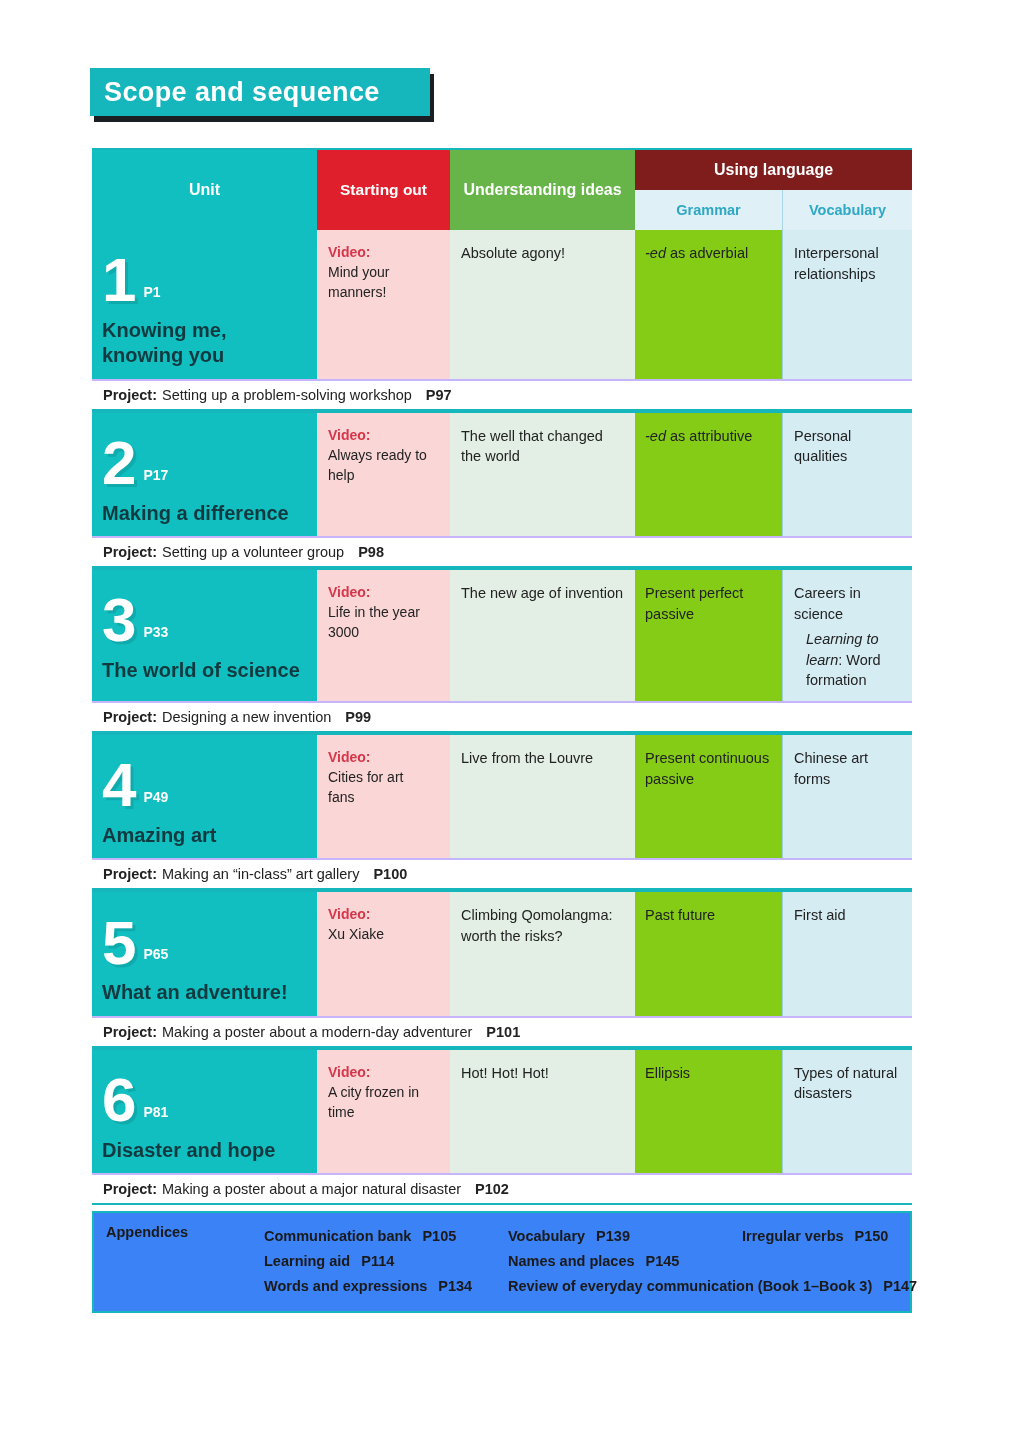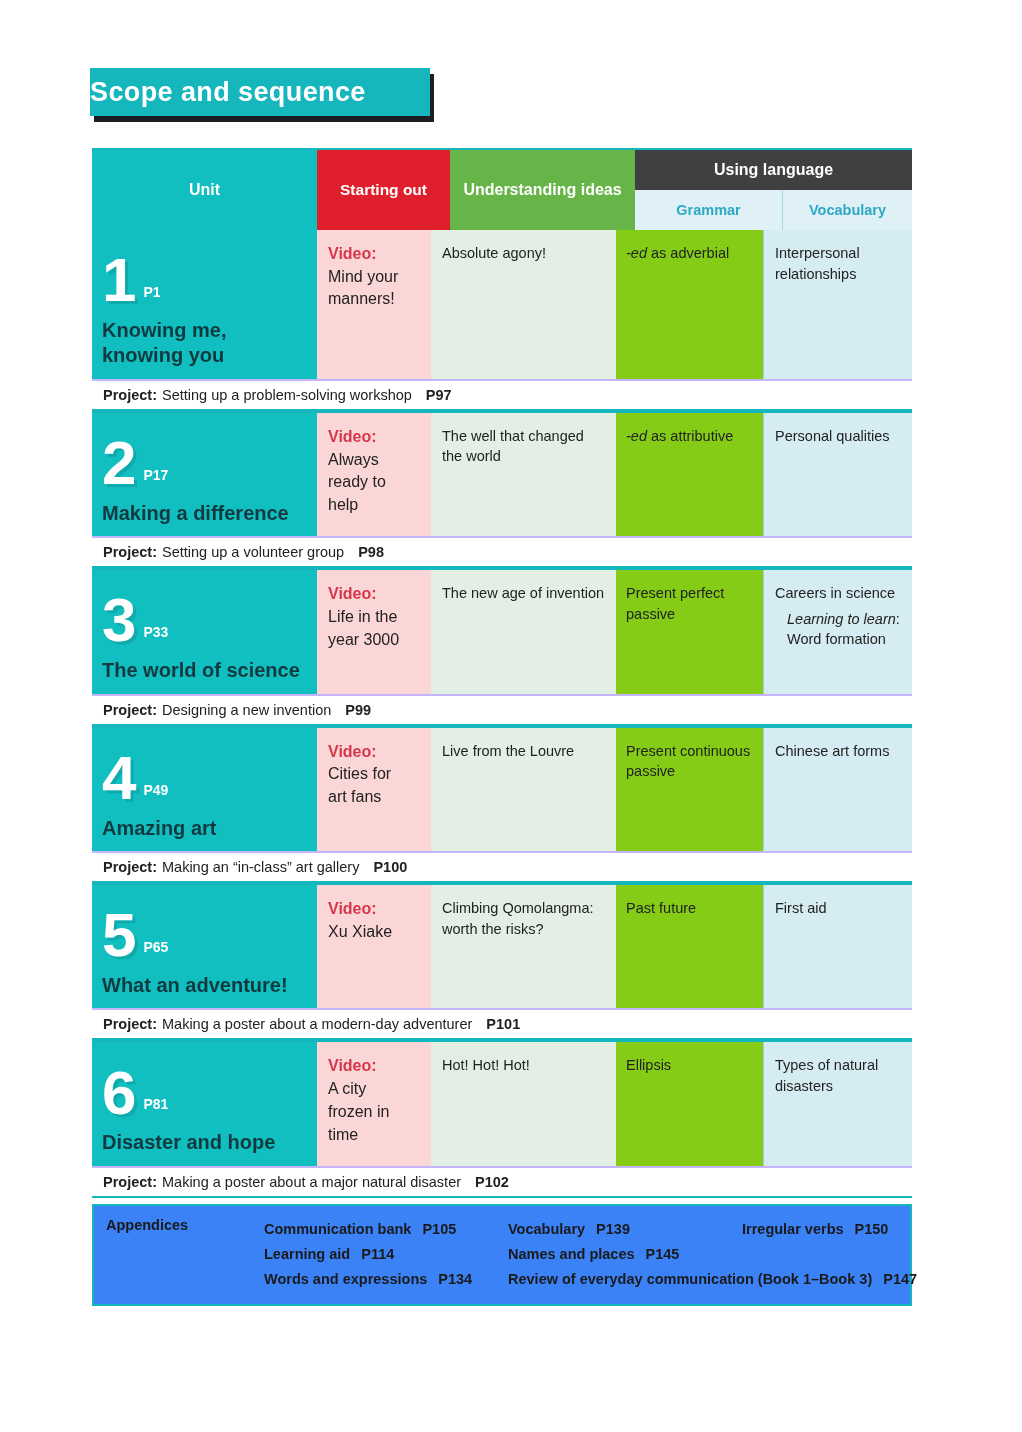"Scope and sequence" .title-band { padding-left: 0 -> 14px }
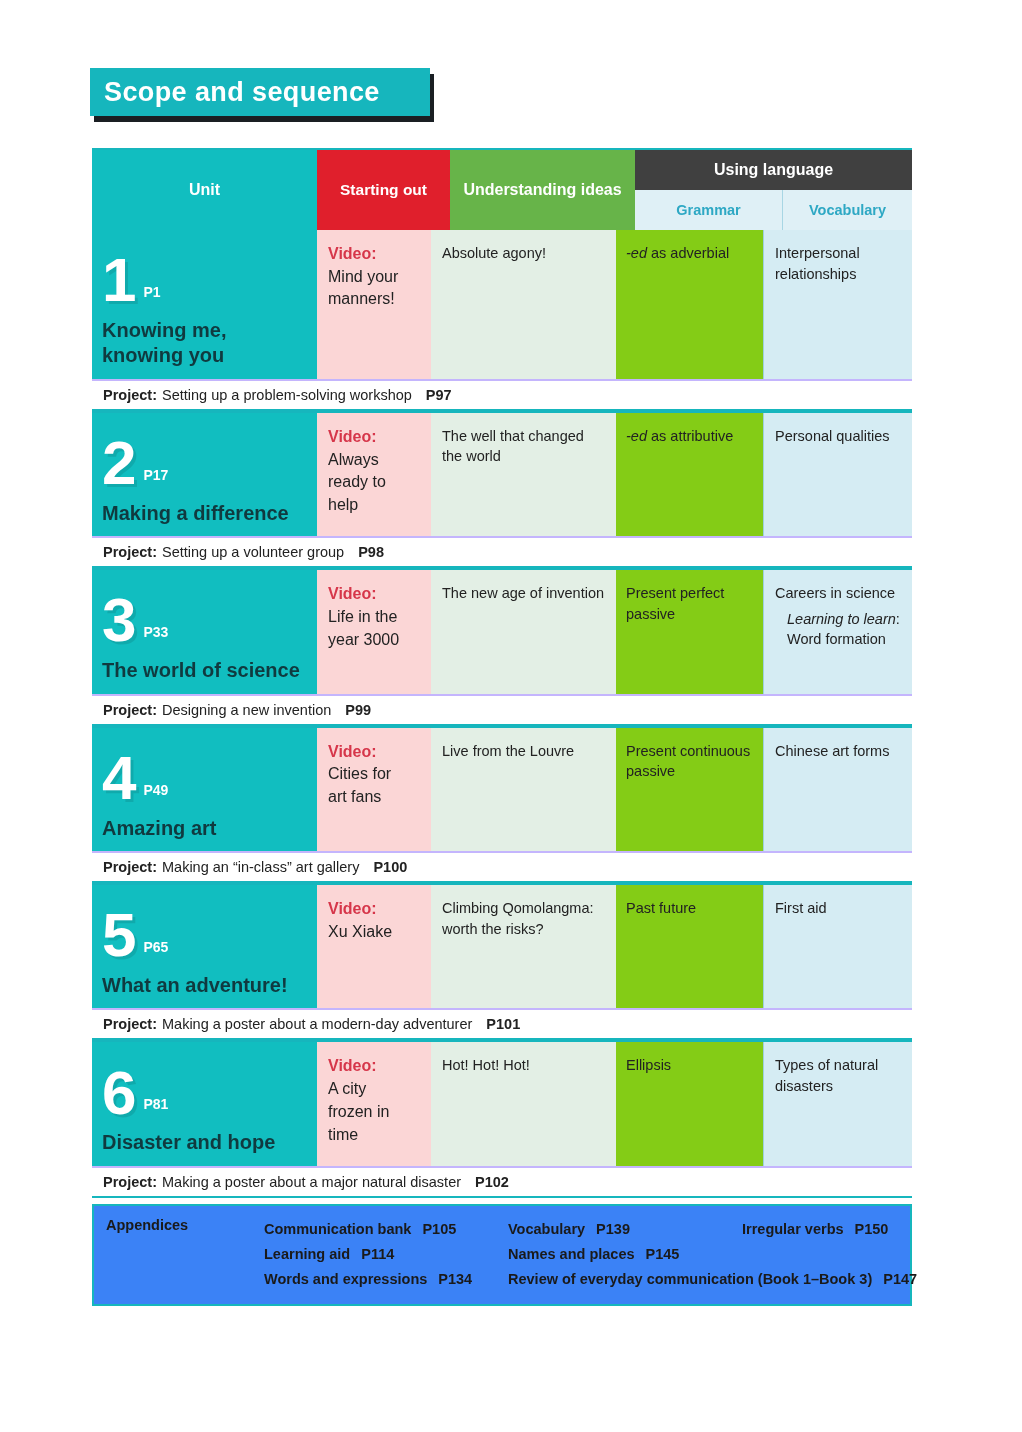"Using language" .th-using-top { background: #404040 -> #7f1d1d }
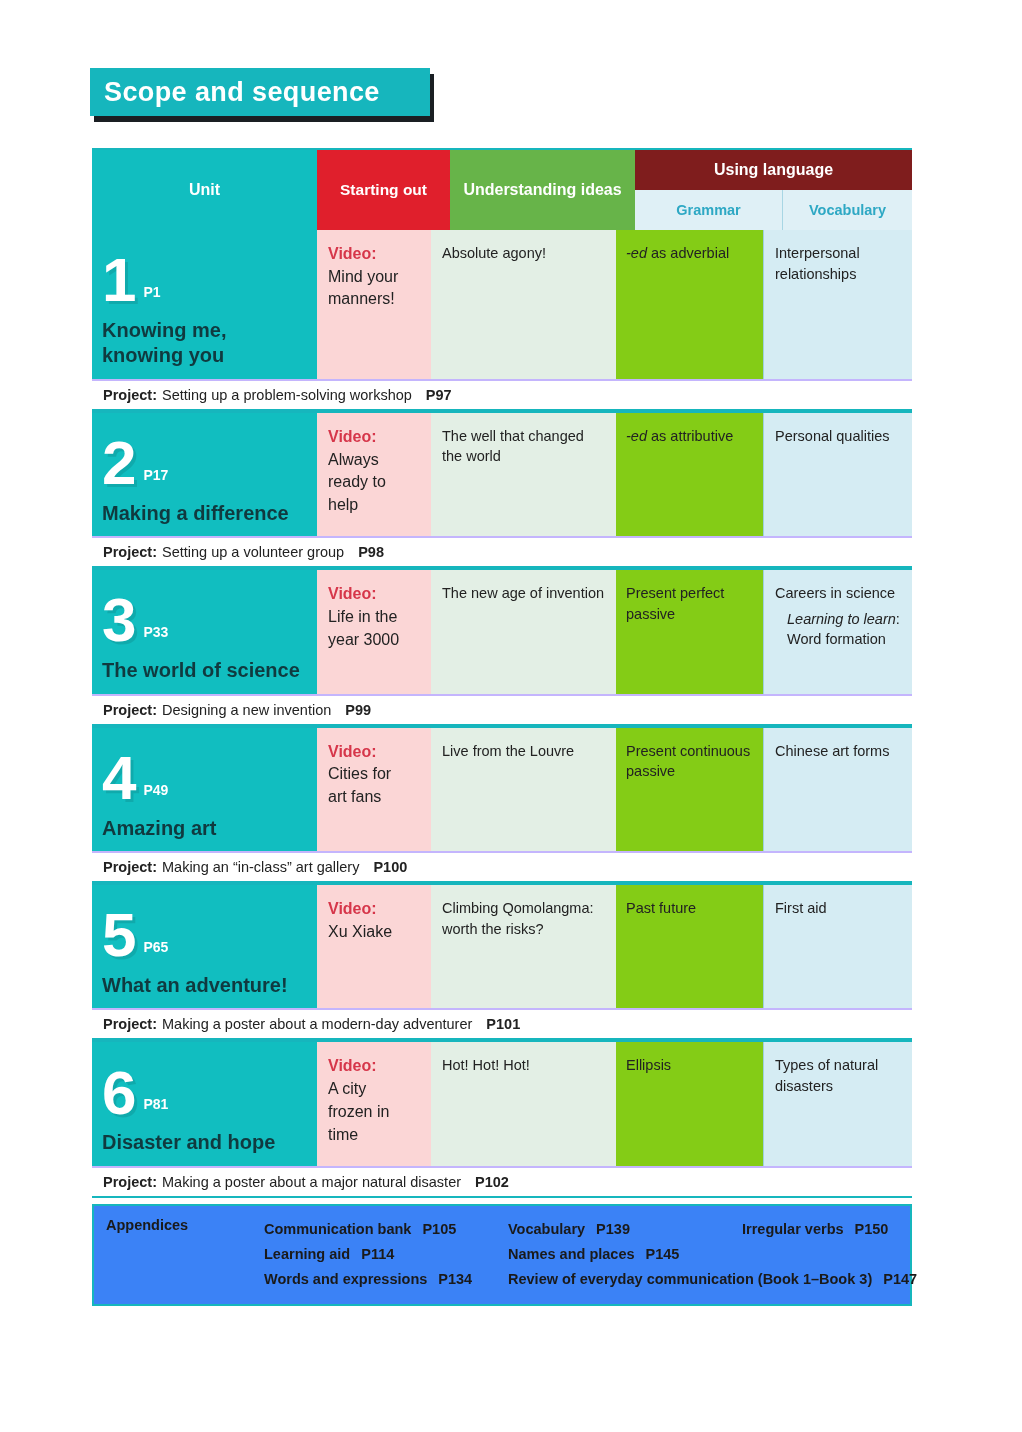"Video:" .c-start { font-size: 16px -> 14px; width: 114px -> 133px }
